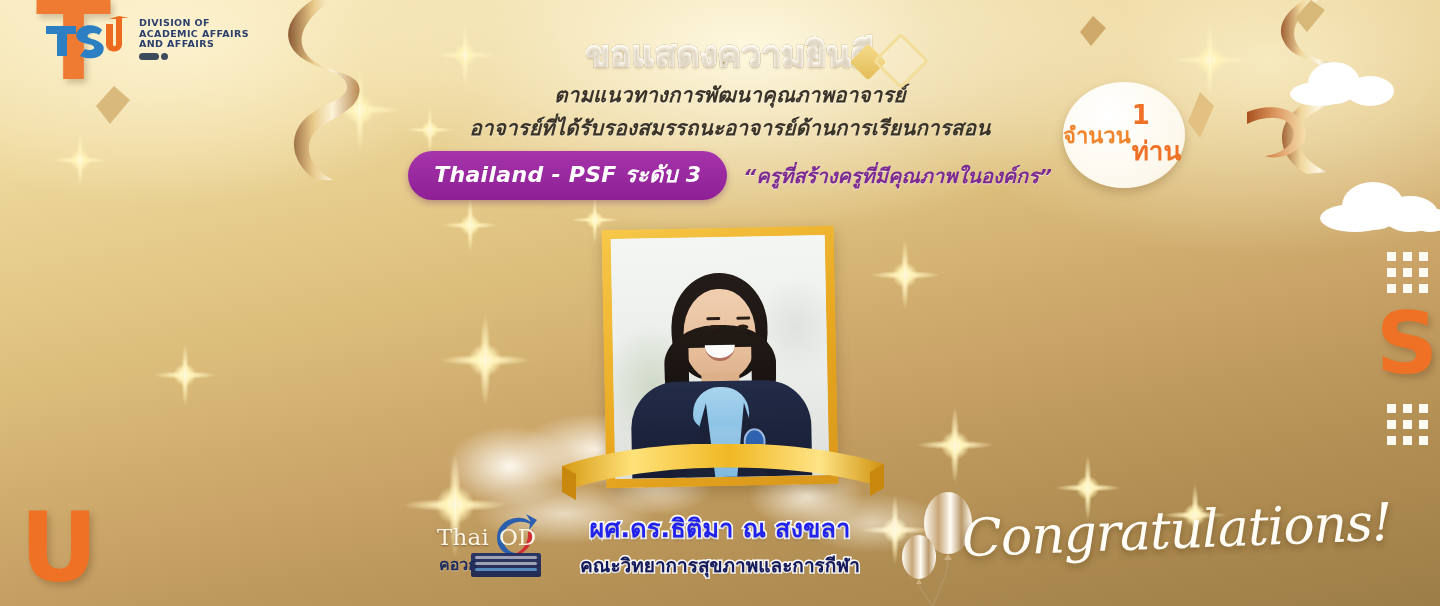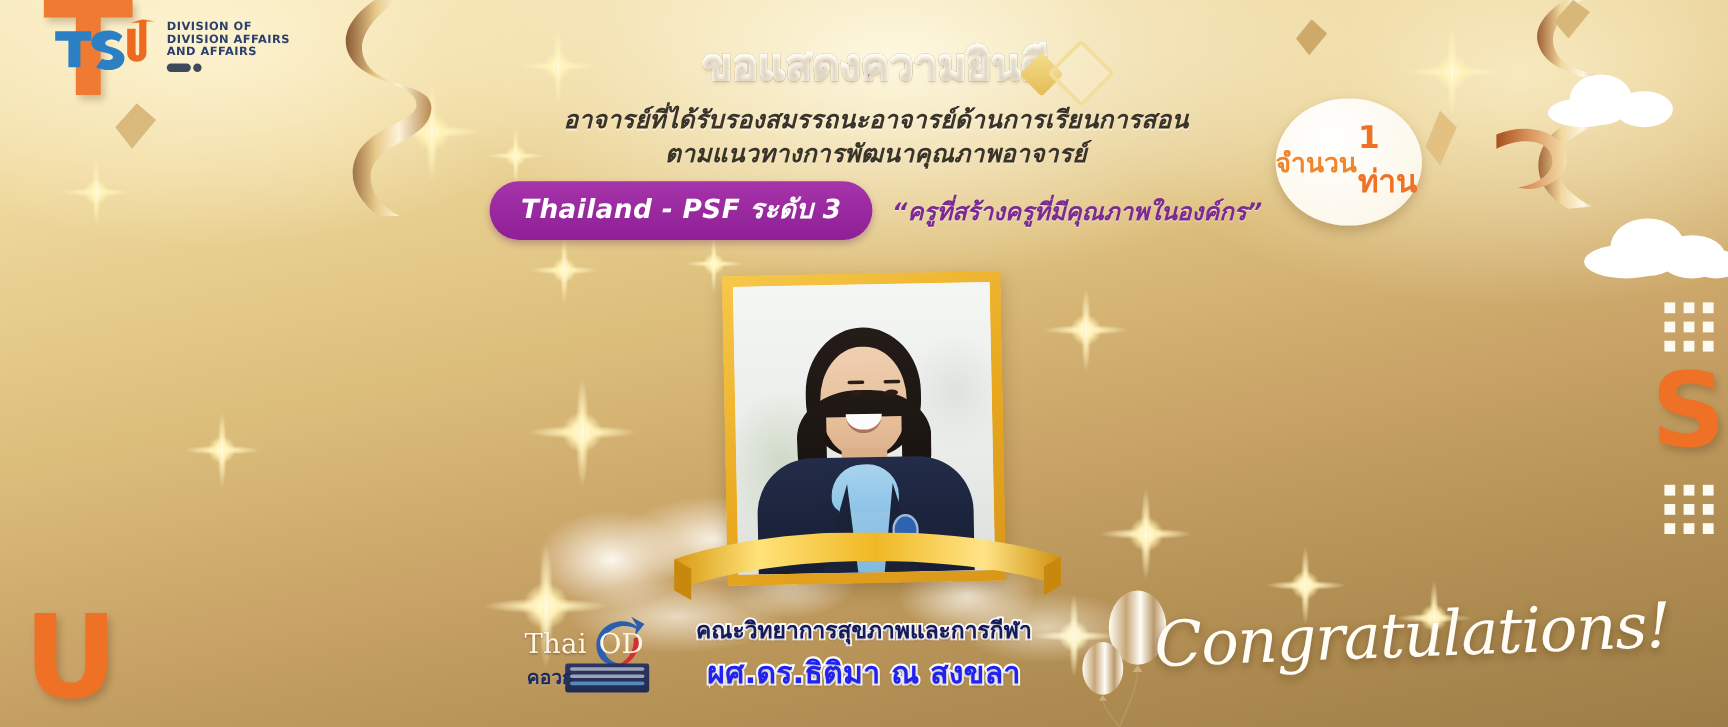"DIVISION AFFAIRS" div { text: DIVISION -> ACADEMIC }
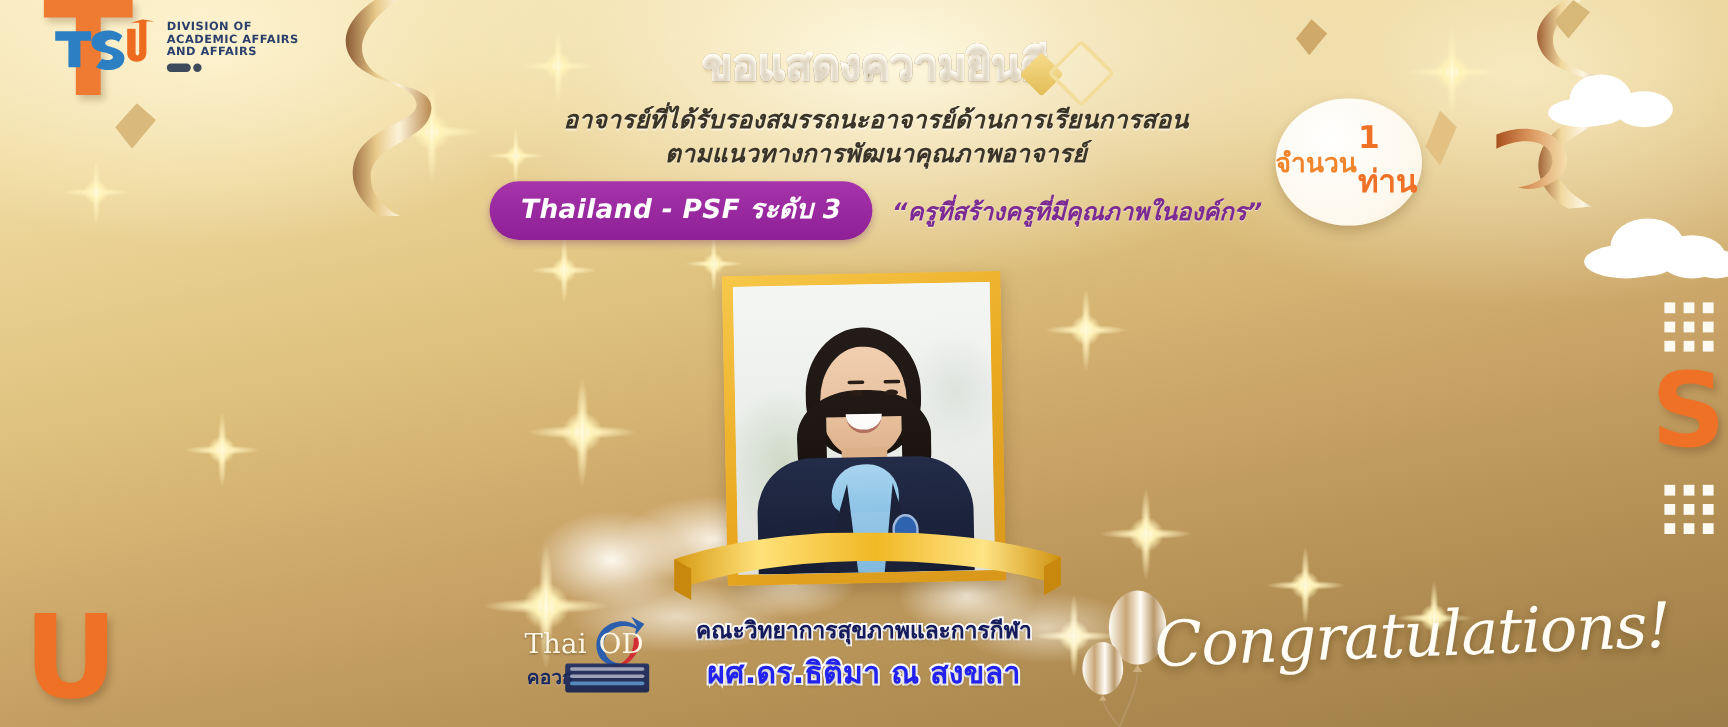"อาจารย์ที่ได้รับรองสมรรถนะอาจารย์ด้านการ" div.sub { order: before "ตามแนวทางการพัฒนาคุณภาพอาจารย์" -> after "ตามแนวทางการพัฒนาคุณภาพอาจารย์" }
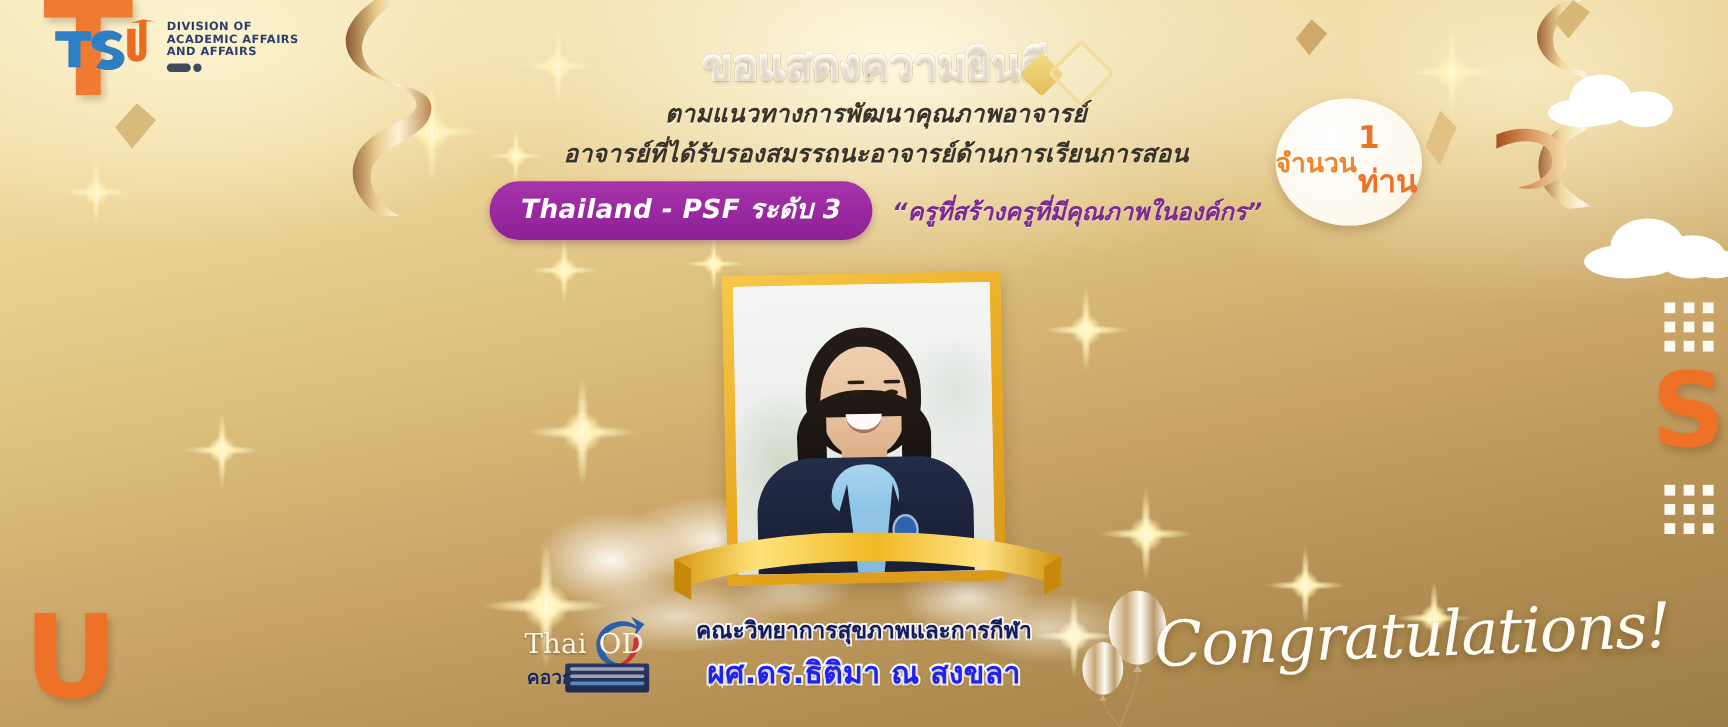"คณะวิทยาการสุขภาพและการกีฬา" div { order: before "ผศ.ดร.ธิติมา ณ สงขลา" -> after "ผศ.ดร.ธิติมา ณ สงขลา" }
